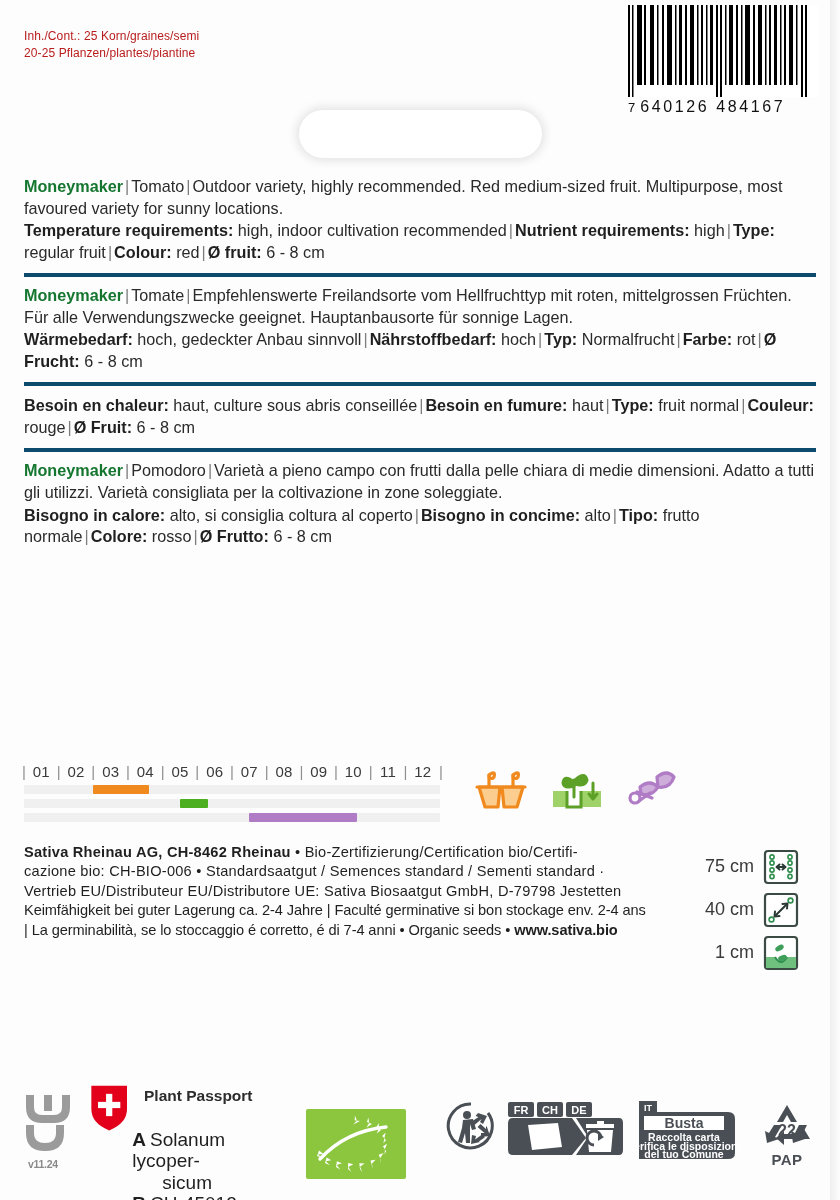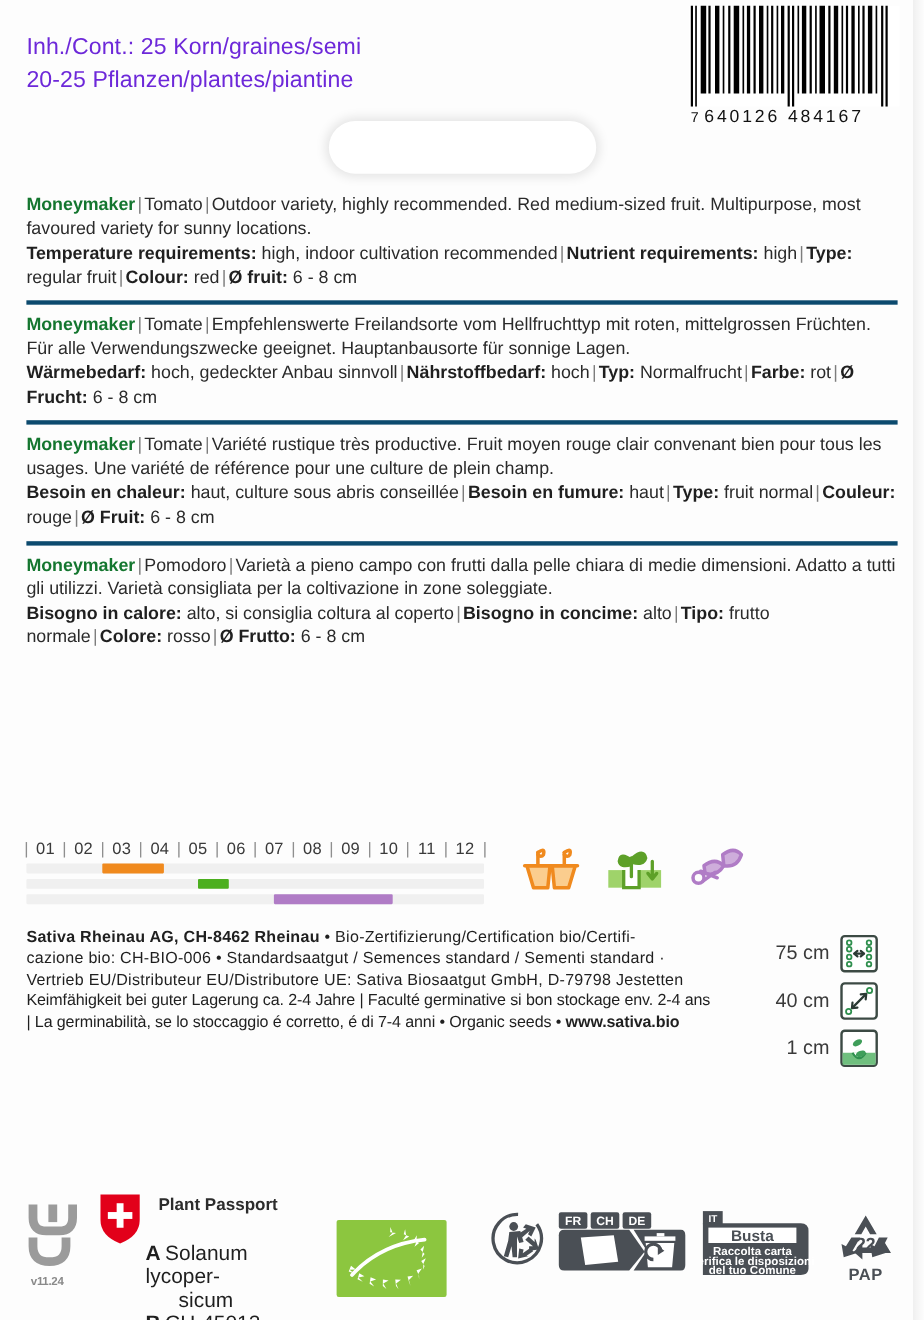"Inh./Cont.: 25 Korn/graines/semi" .content-lines { color: #6d28d9 -> #b91c1c; font-size: 21px -> 12px }
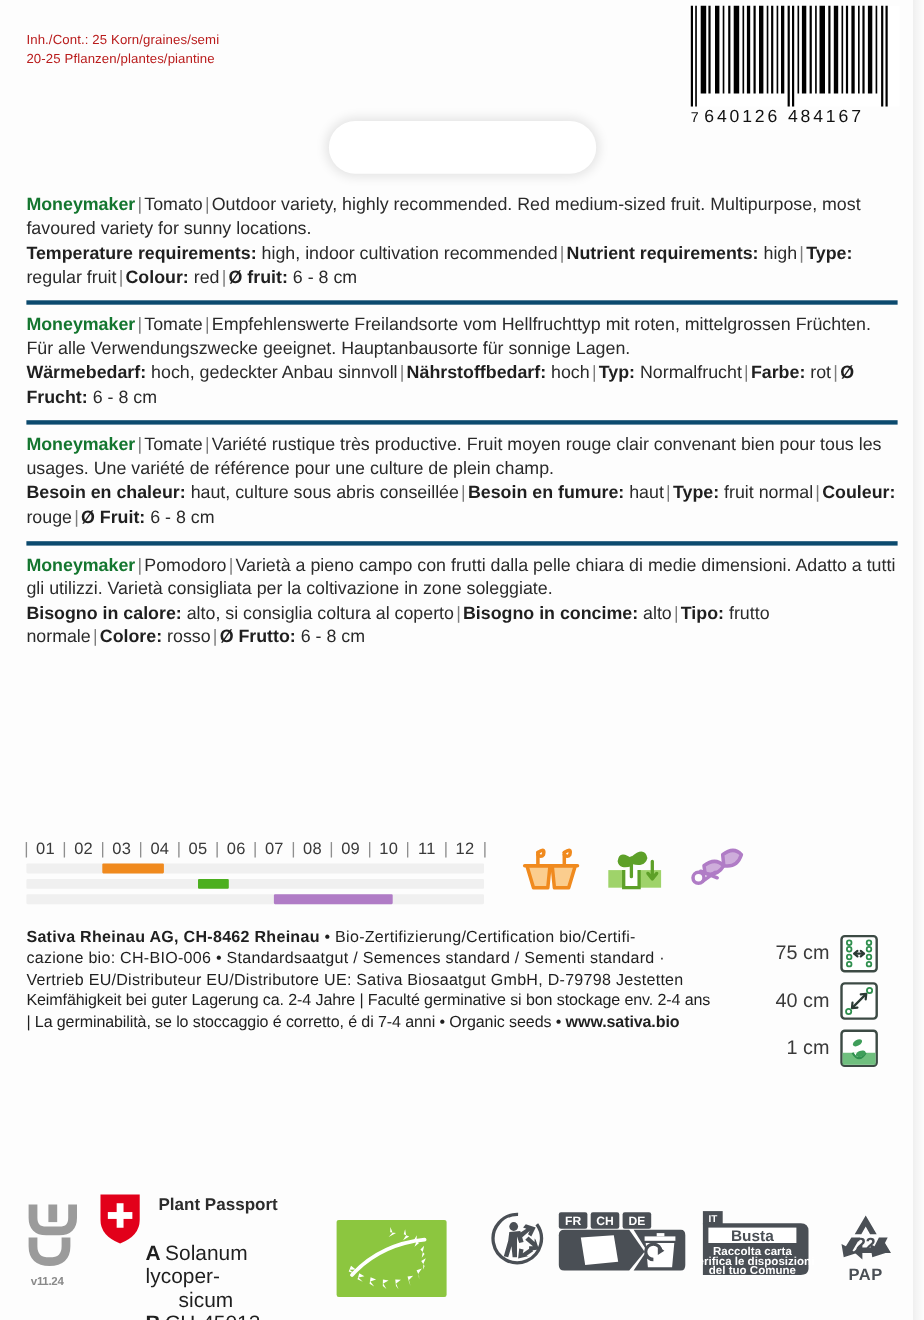"Moneymaker|Tomate|Variété rustique très" div.lang-para { html: <div> <span>Moneymaker</span><span>|</span><span>Tomate</span><span>|</span><span>Variété rustique très productive. Fruit moyen rouge clair convenant bien pour tous les usages. Une variété de référence pour une culture de plein champ.</span> </div> -> none }
